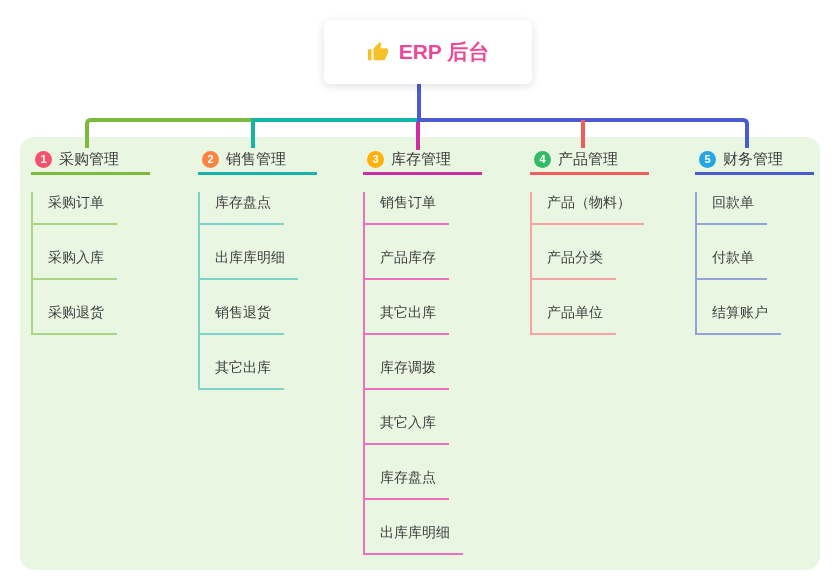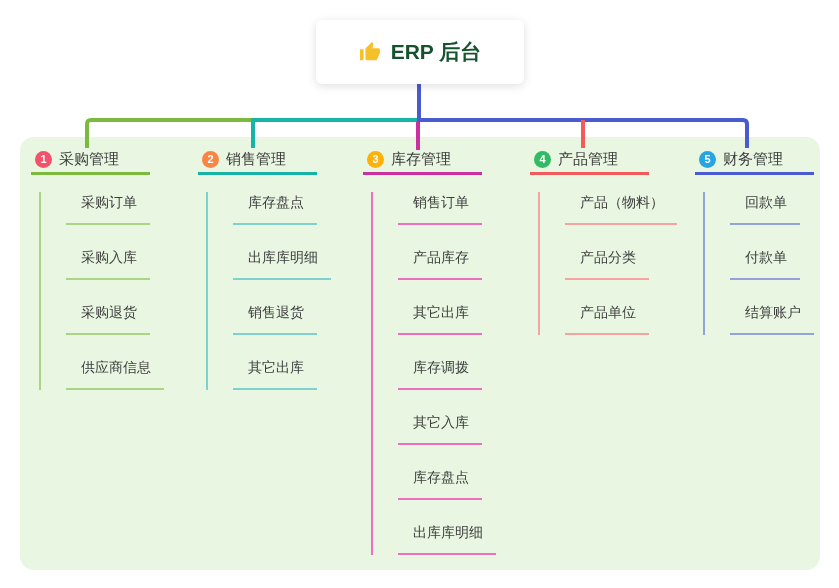"ERP 后台" .root-card { color: #14532d -> #ec4899; left: 316px -> 324px }
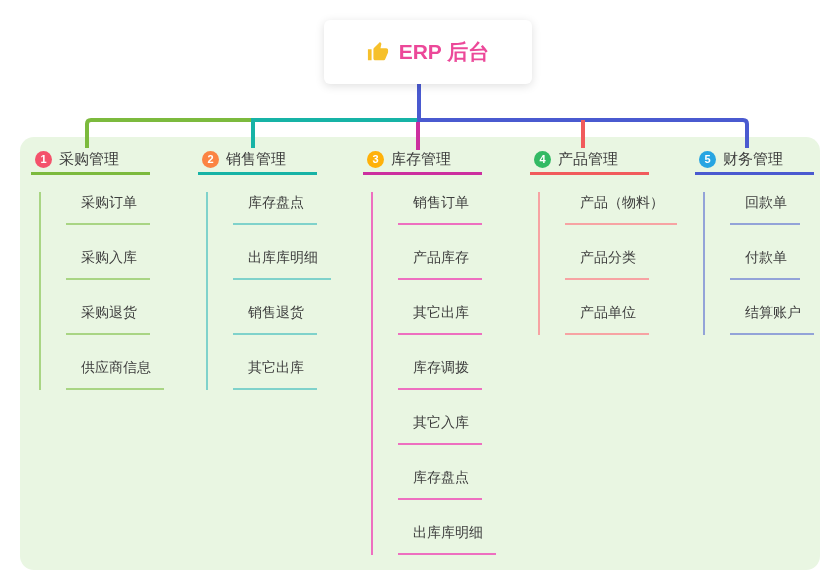"采购订单" .branch-children { margin-left: 8px -> none; padding-left: 25px -> none }
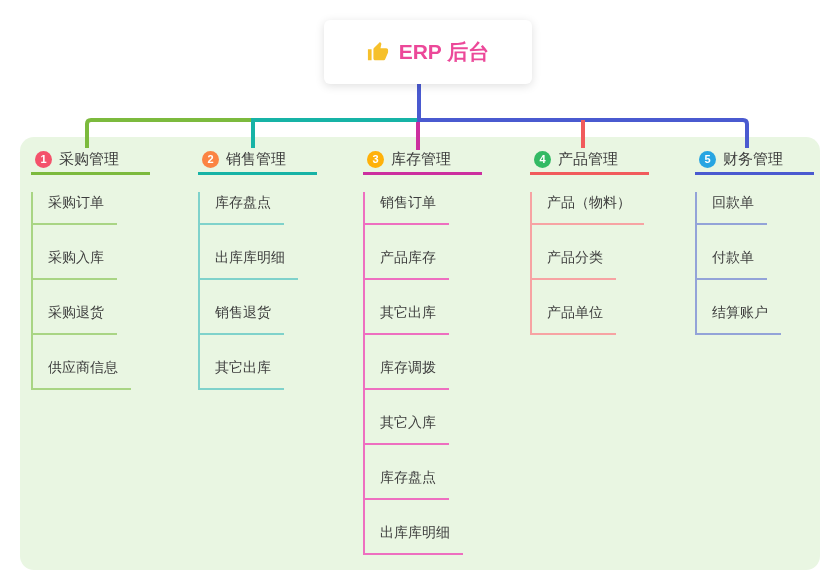"供应商信息" div.child { html: <div>供应商信息</div> -> none }
